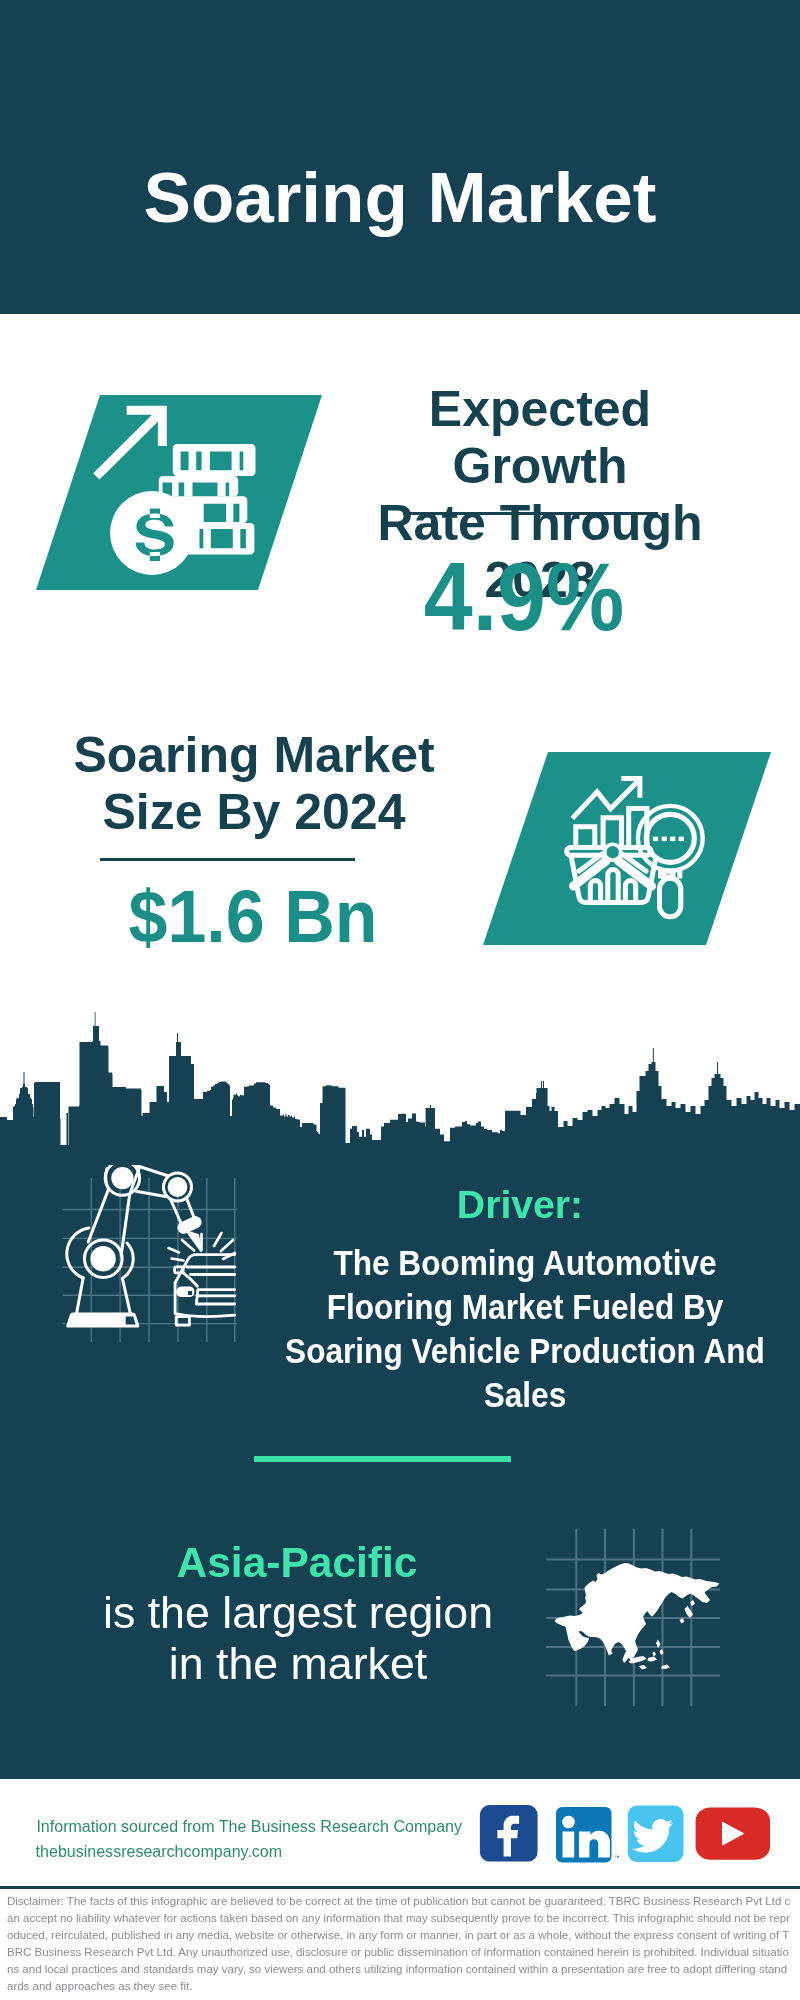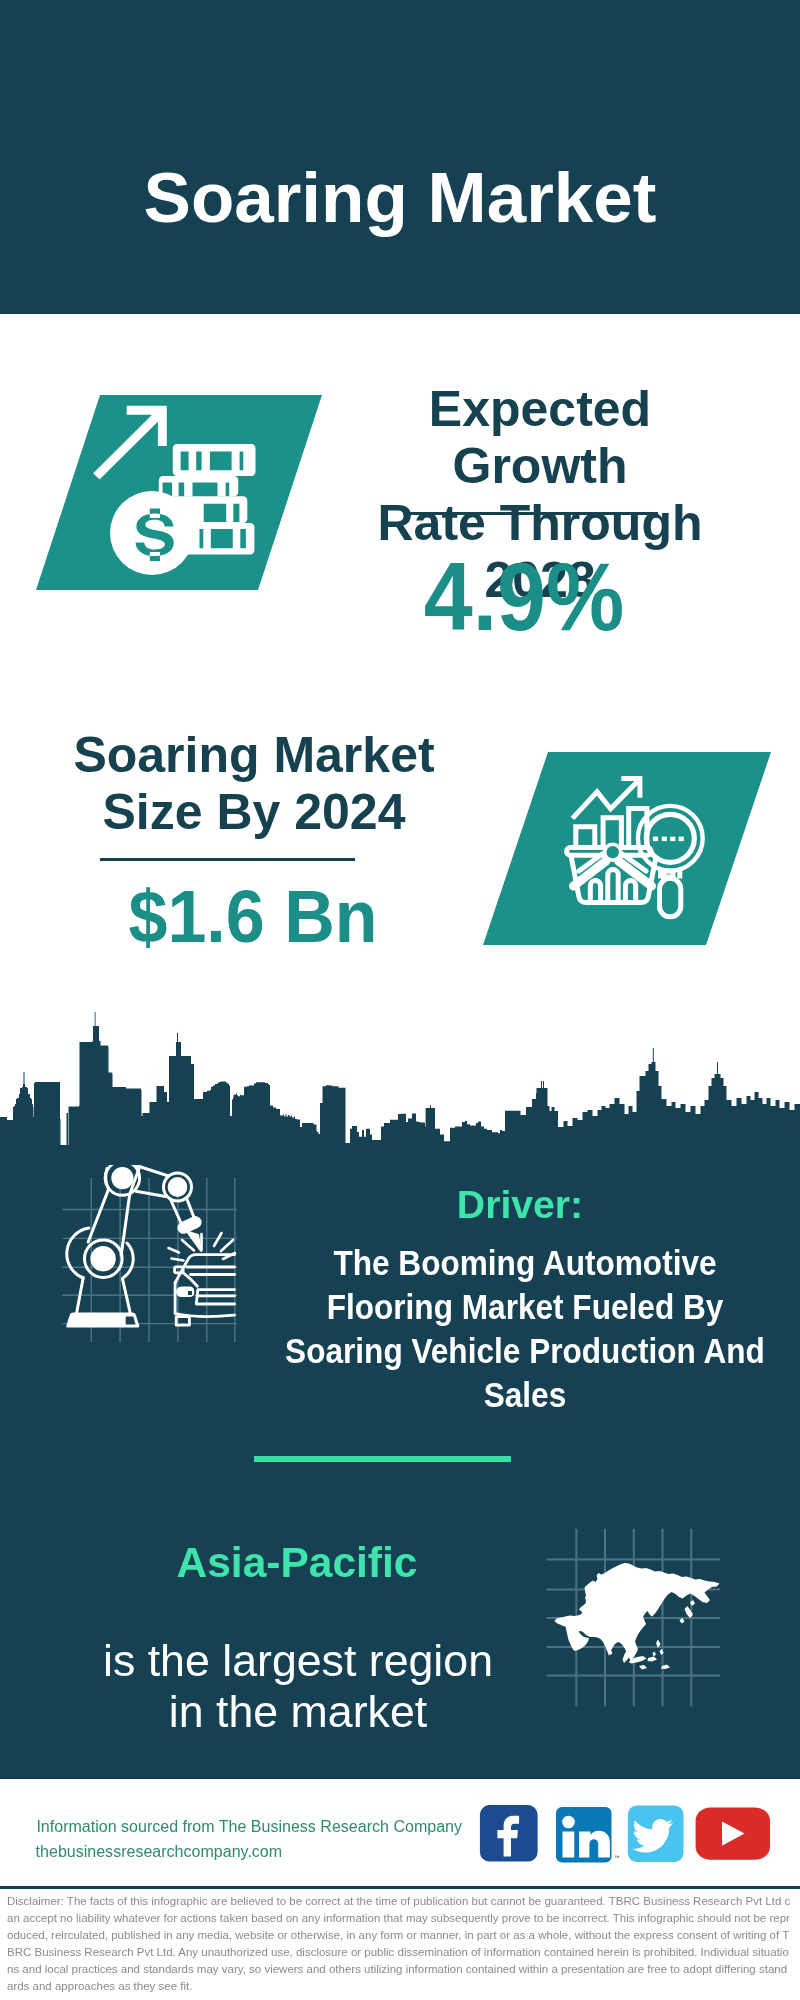"is the largest region" div.region-sub { margin-top: 48px -> none }
